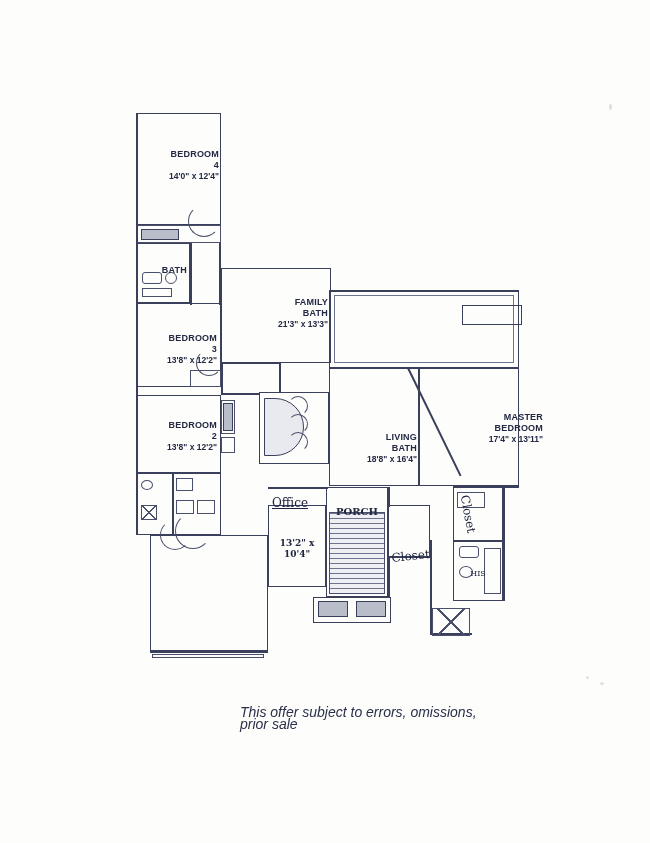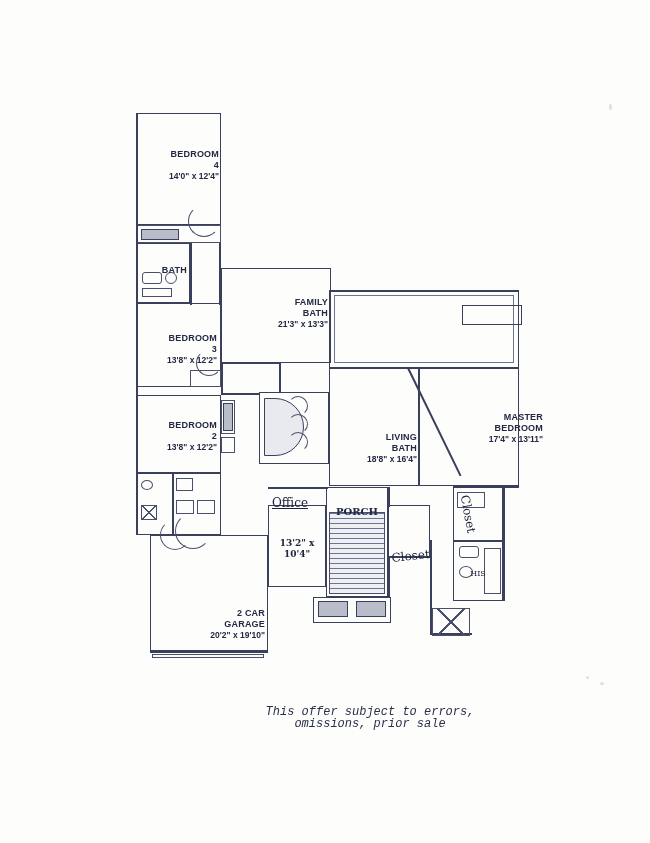"2 CAR" div.label { html: <div> <span>2 CAR GARAGE</span> <span>20'2" x 19'10"</span> </div> -> none }
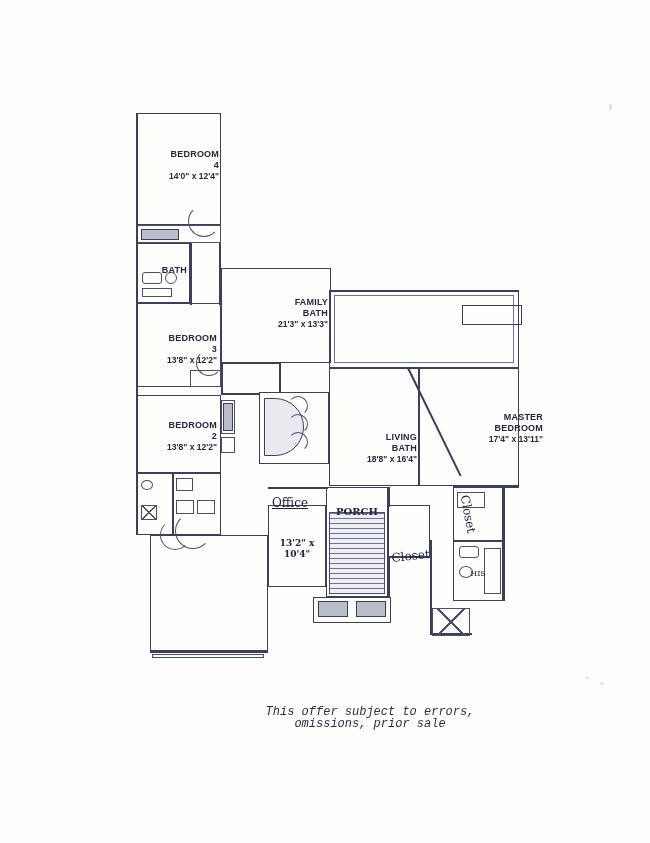"This offer subject to errors," .disclaimer { font-family: Liberation Mono, monospace -> Liberation Sans, sans-serif; font-size: 12px -> 14px; text-align: center -> left }
